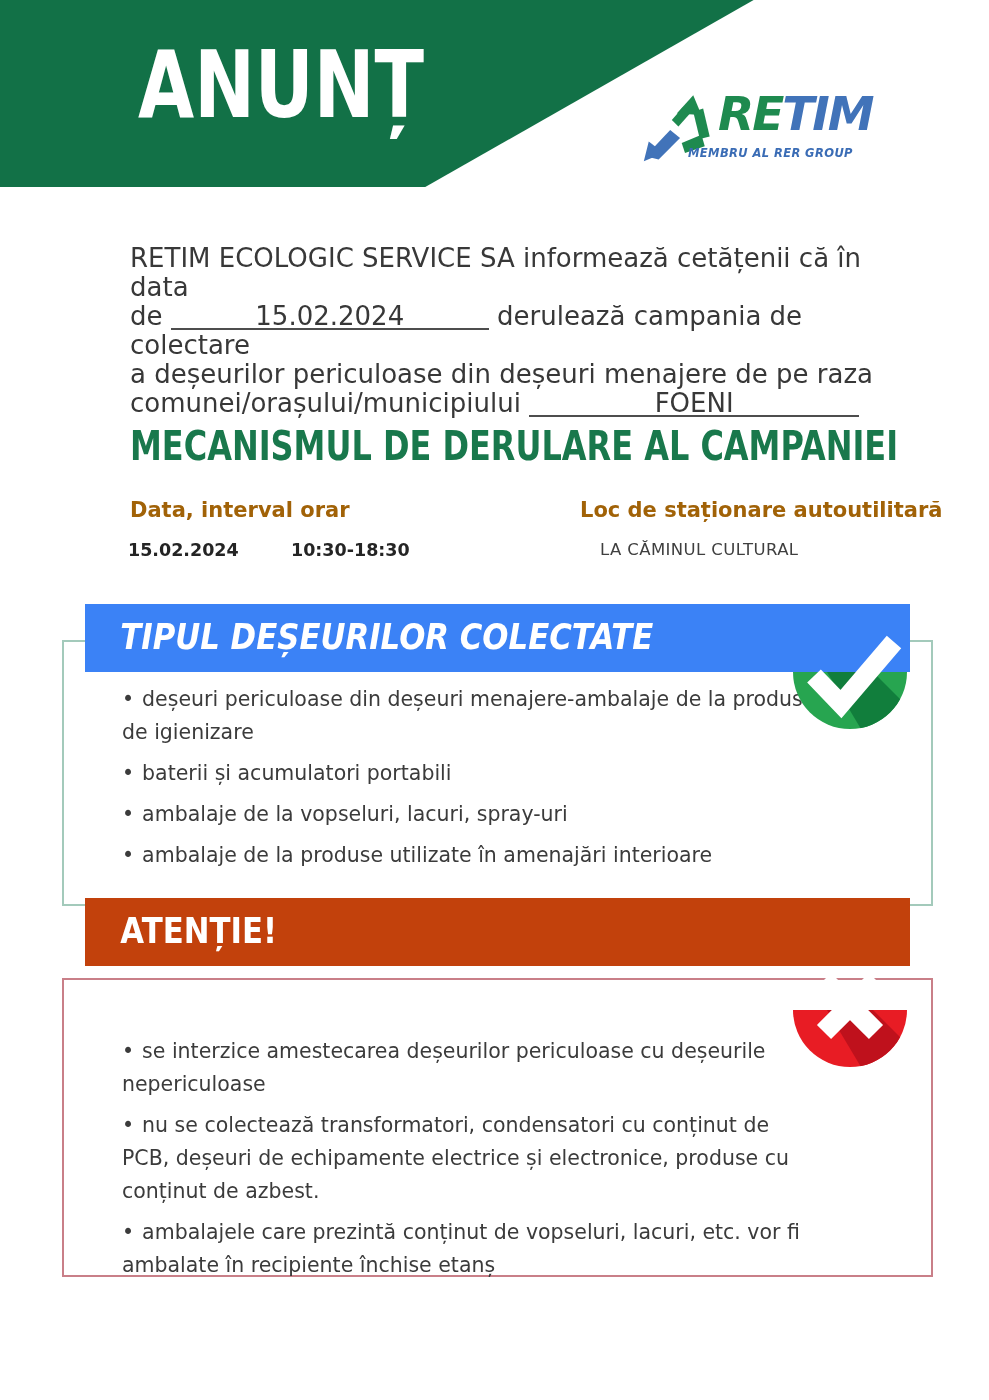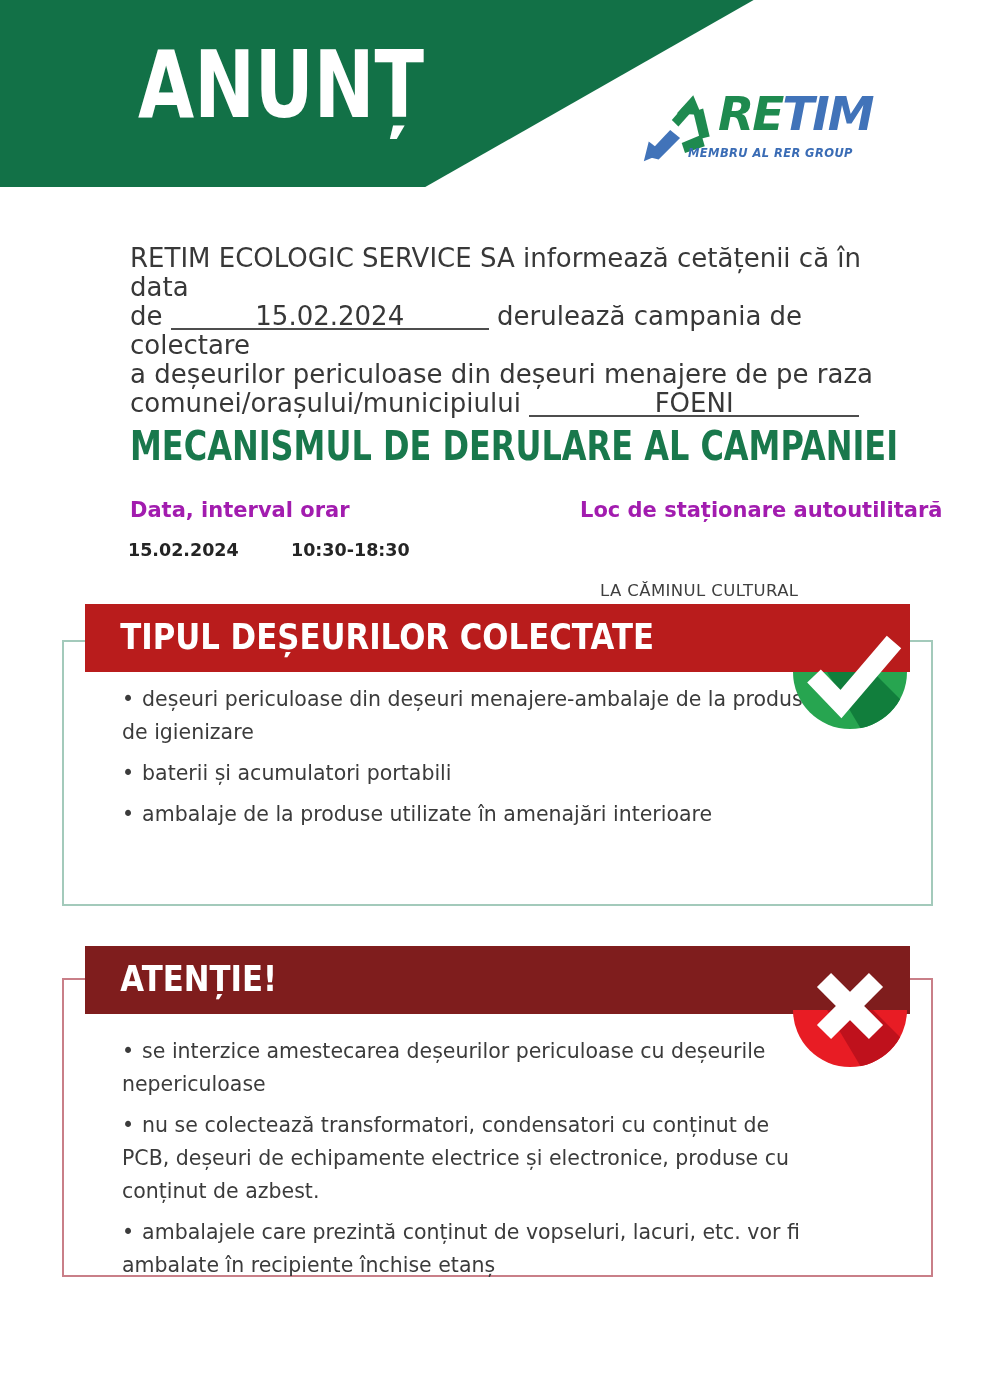"Data, interval orar" .col-head { color: #a21caf -> #a16207 }
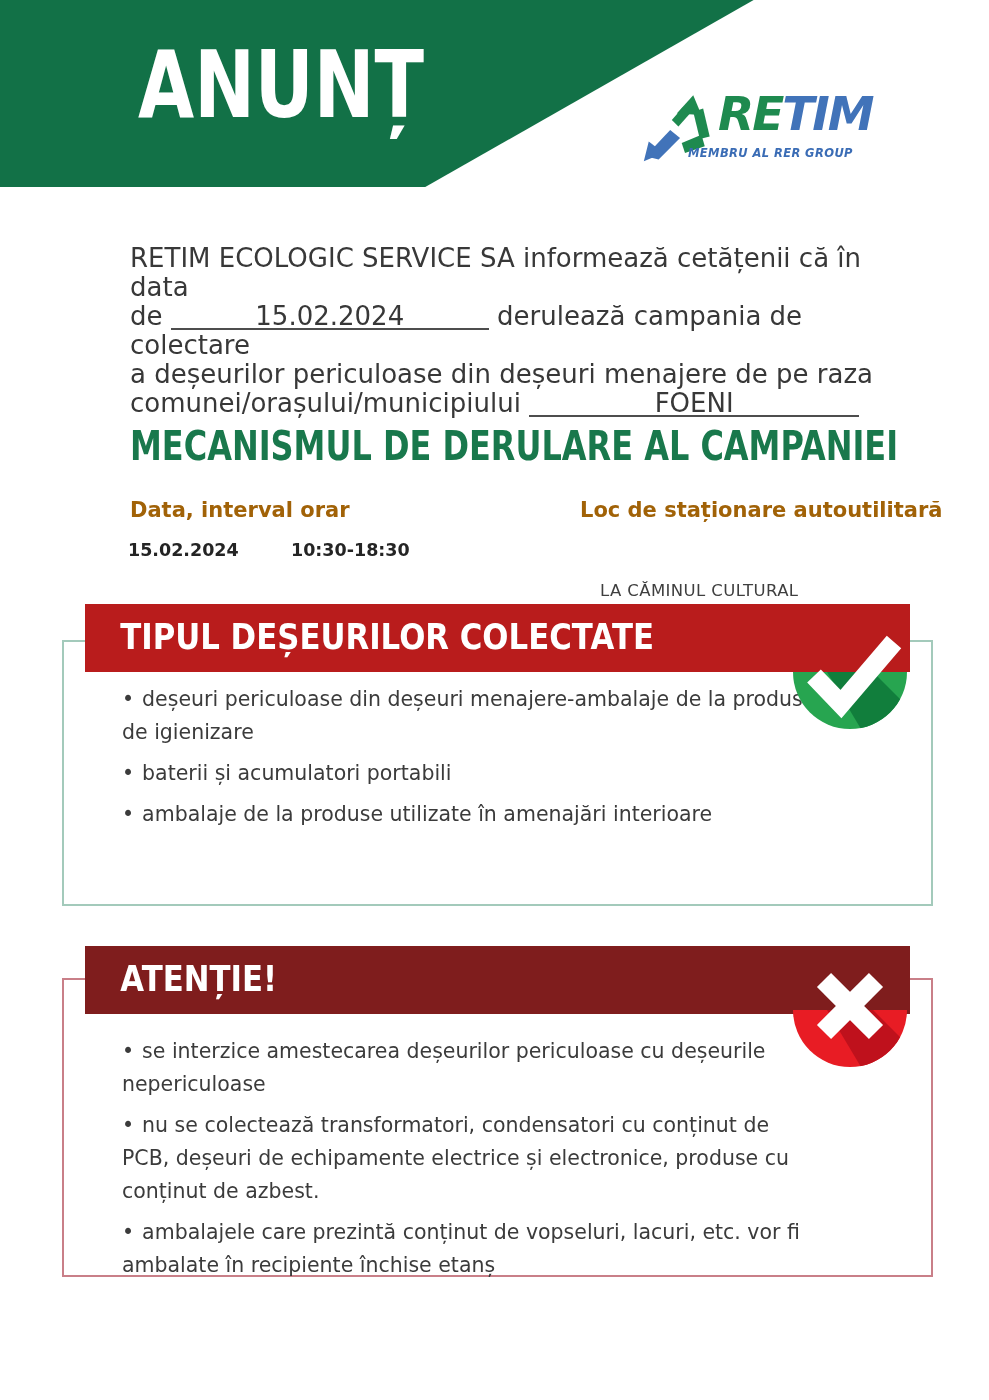"LA CĂMINUL CULTURAL" .val-loc { margin-top: 41px -> none }
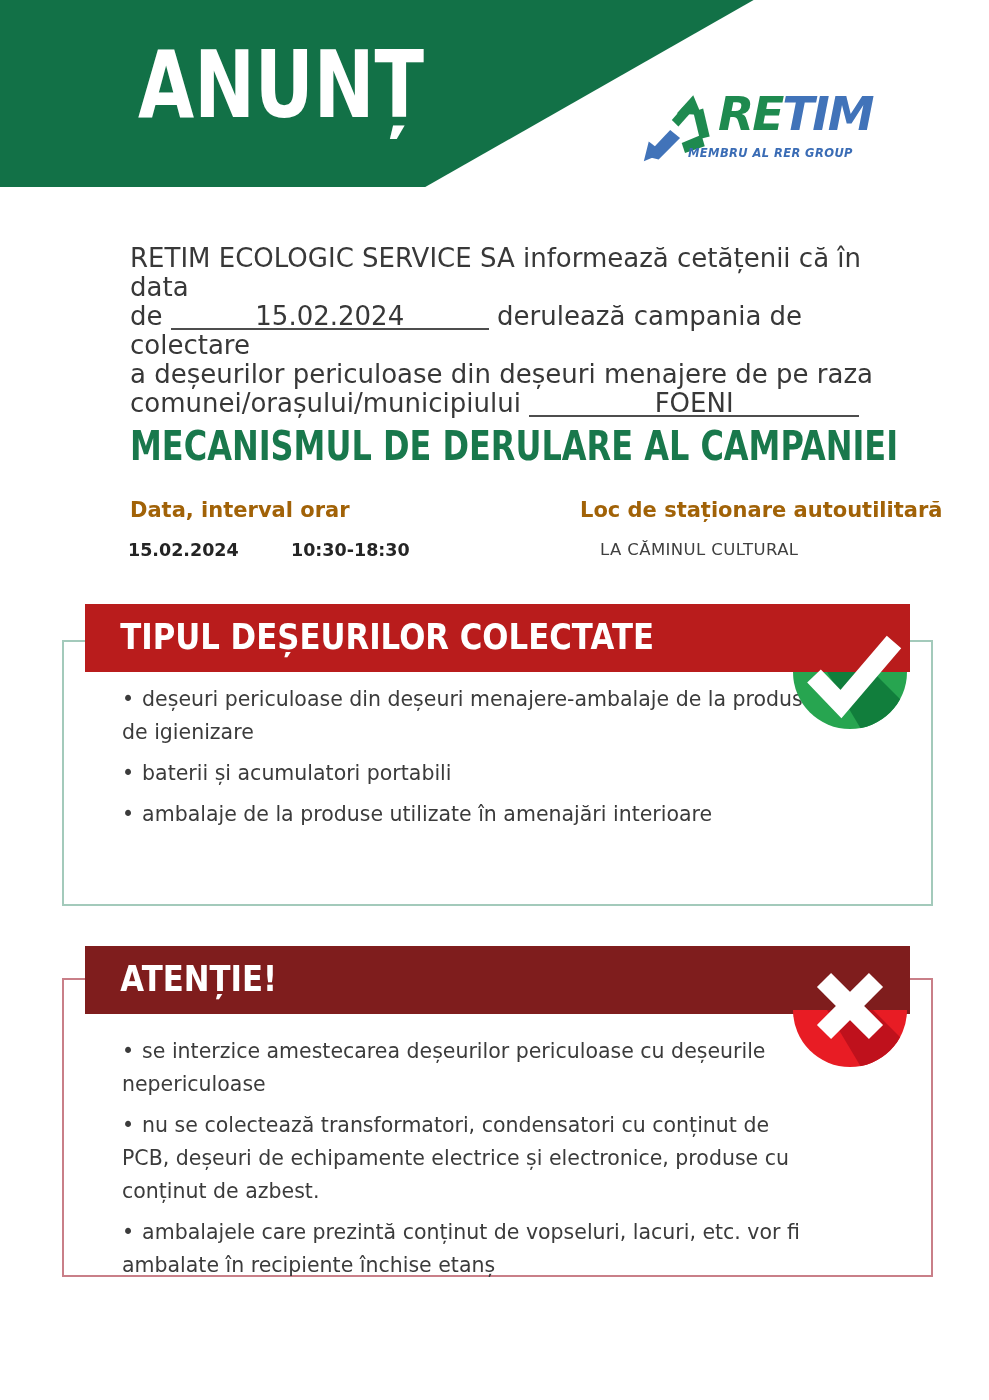"TIPUL DEȘEURILOR COLECTATE" .band.green { background: #b91c1c -> #3b82f6; font-style: none -> italic }
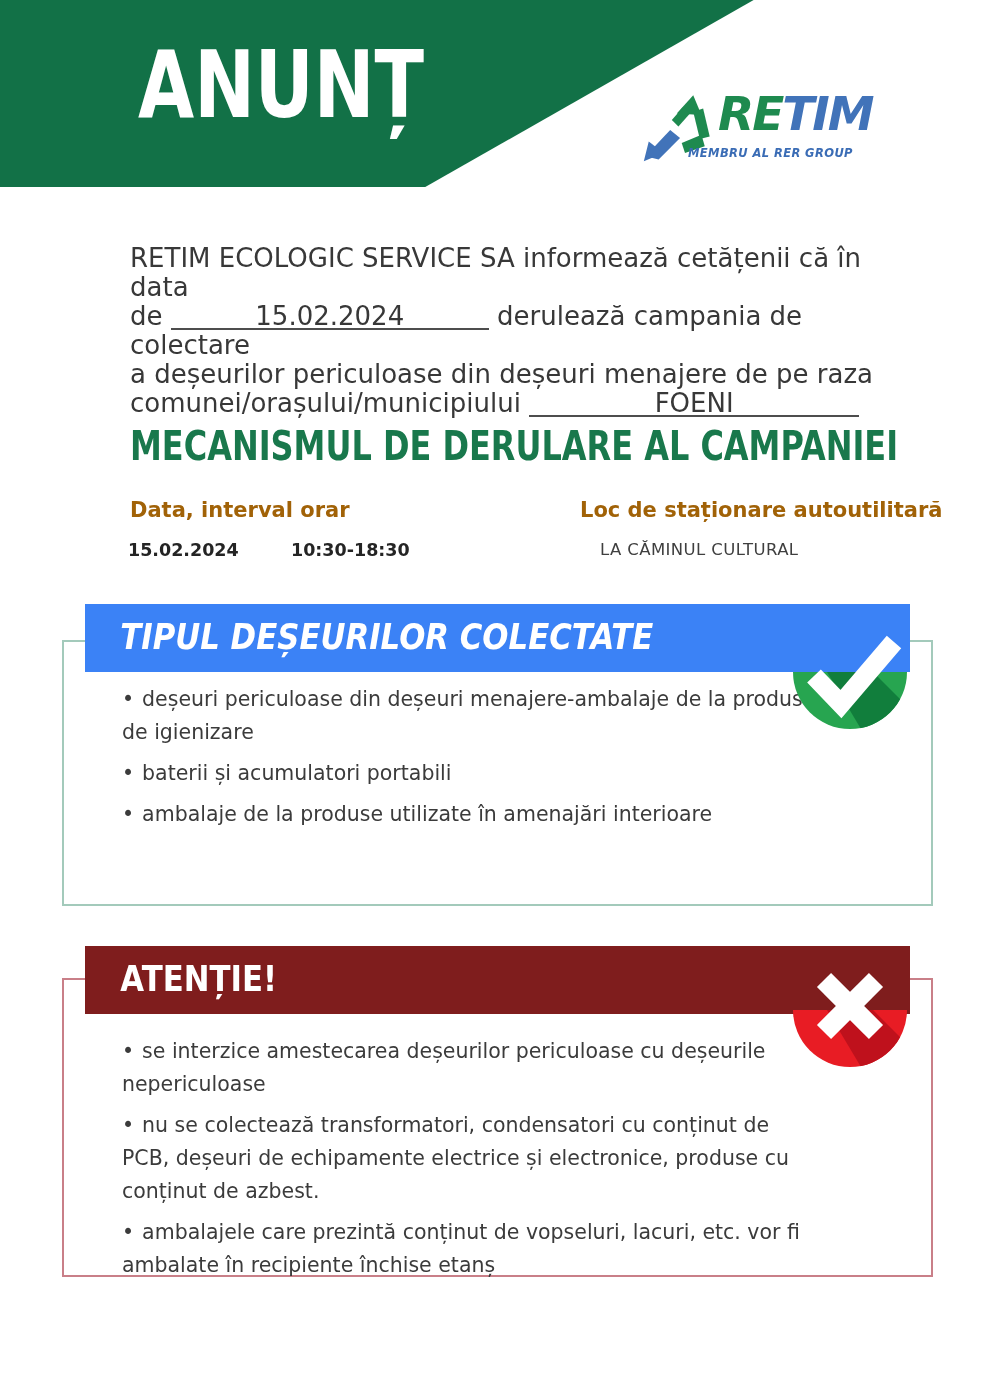"• ambalaje de la vopseluri," div.bullet-item { html: none -> <div><span>•</span><span>ambalaje de la vopseluri, lacuri, spray-uri</span></div> }
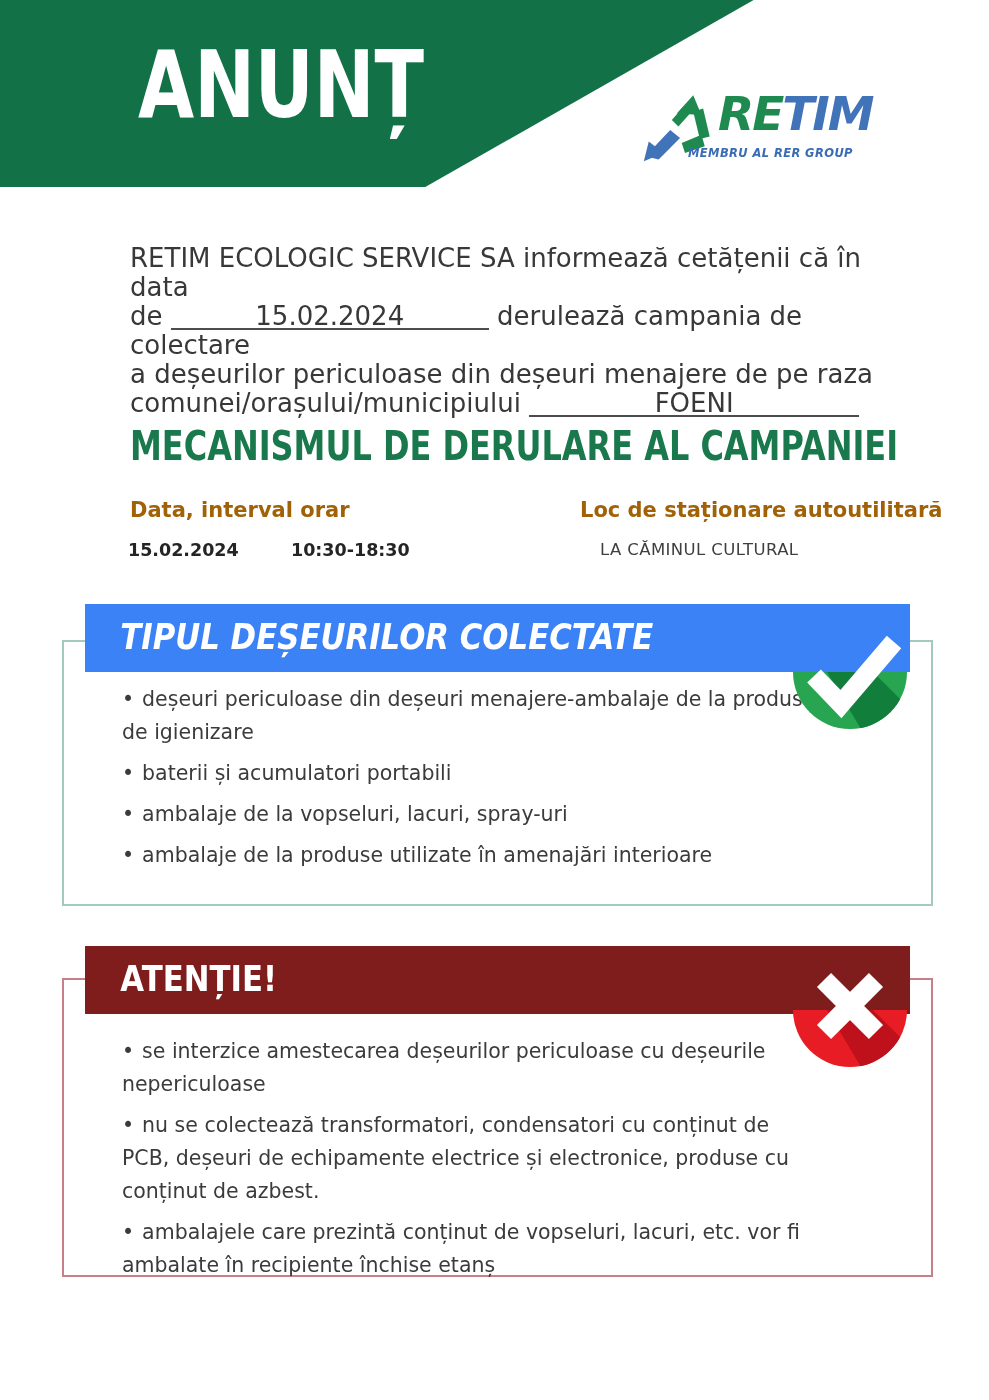"ATENȚIE!" .band.red { background: #7f1d1d -> #c2410c; top: 946px -> 898px }
